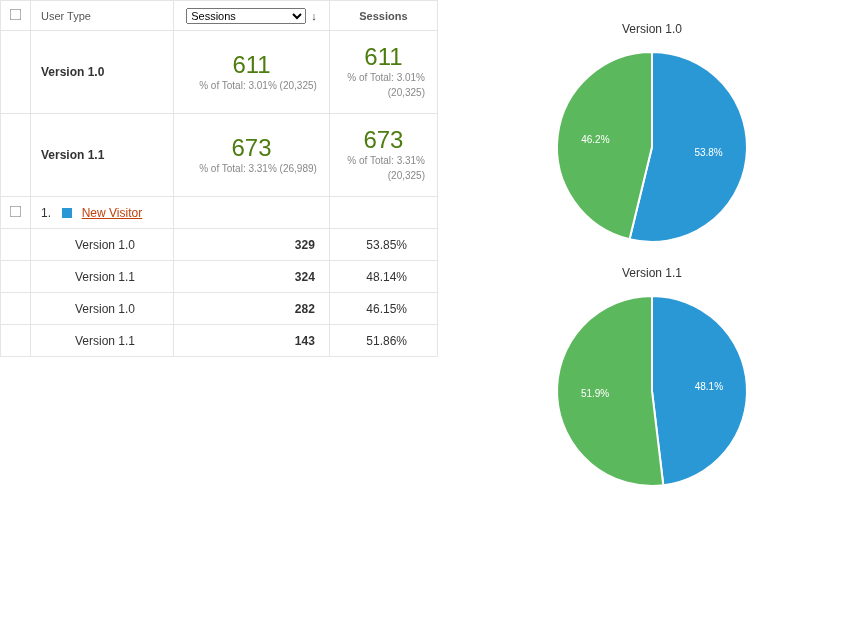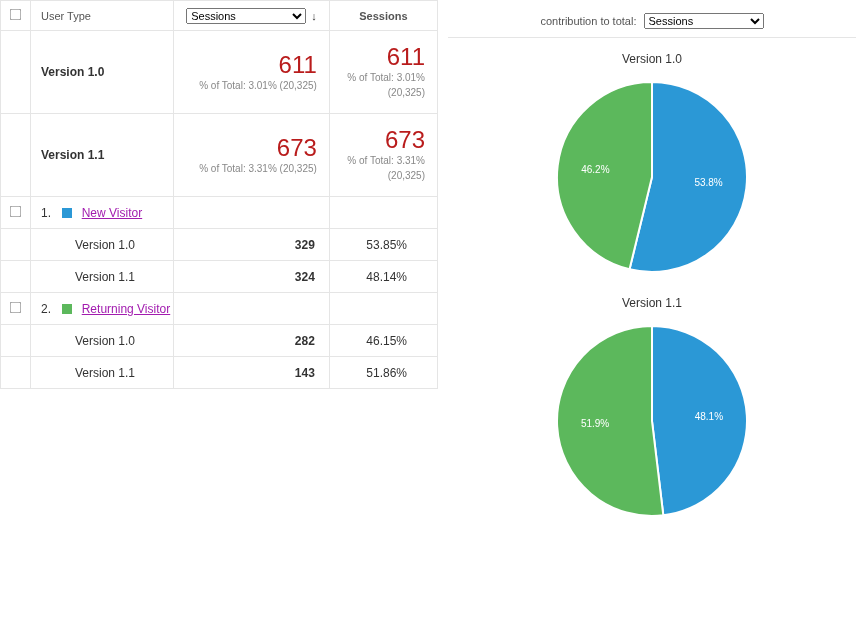"contribution to total: Sessions" div.contrib-row { html: <div> <span>contribution to total:</span> <select> <option>Sessions</option> </select> </div> -> none }
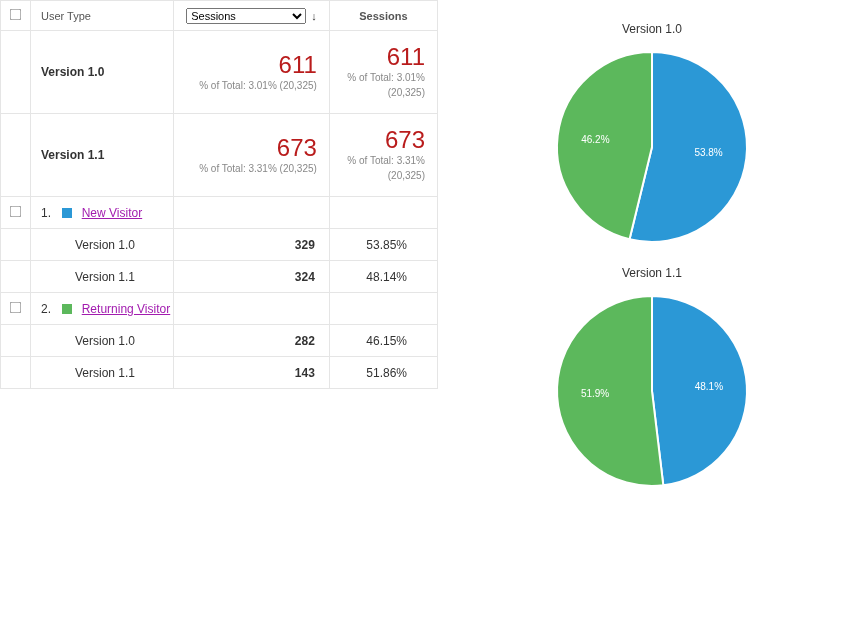"611" .big-num { color: #b91c1c -> #4d7c0f; text-align: right -> center }
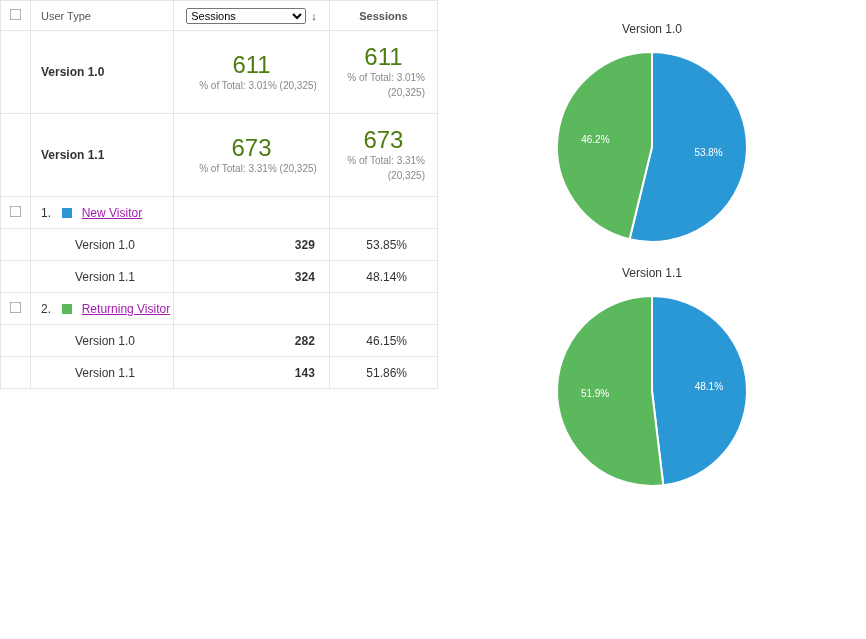"% of Total: 3.31% (20,325)" span.sub-text { text: 20,325 -> 26,989 }
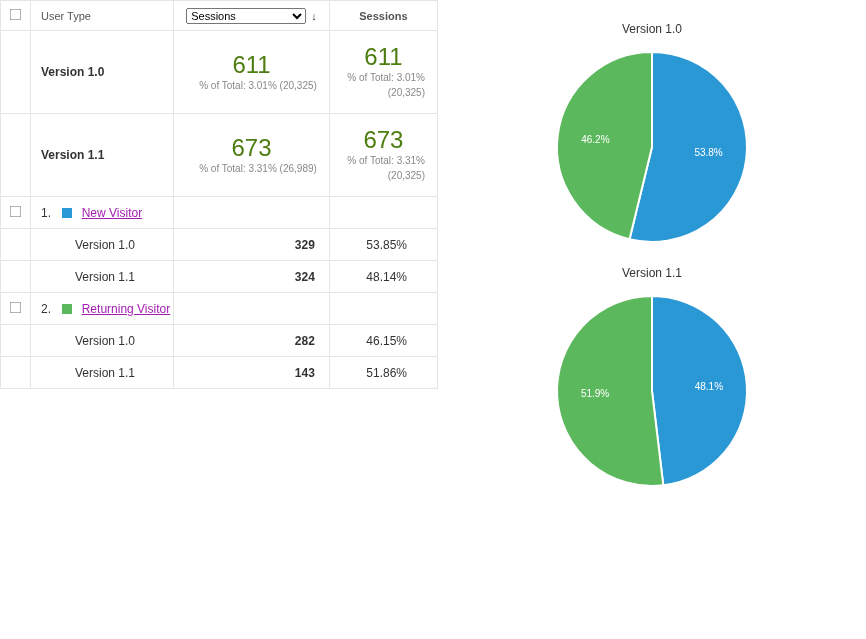"New Visitor" .cat-label { color: #a21caf -> #c2410c }
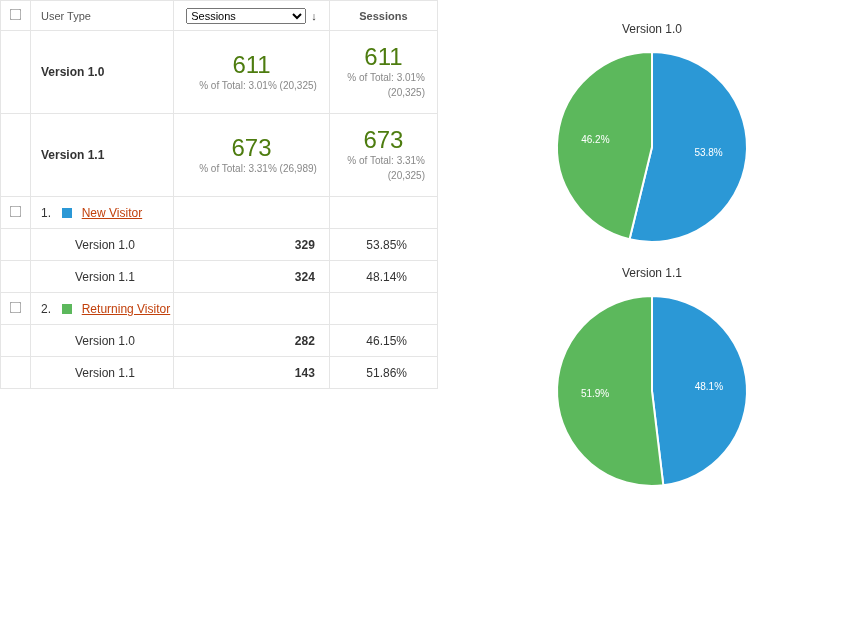"2. Returning Visitor" tr.cat-row { html: <tr> <td><input></td> <td> <span>2.</span> <span></span> <a>Returning Visitor</a> </td> <td></td> <td></td> </tr> -> none }
